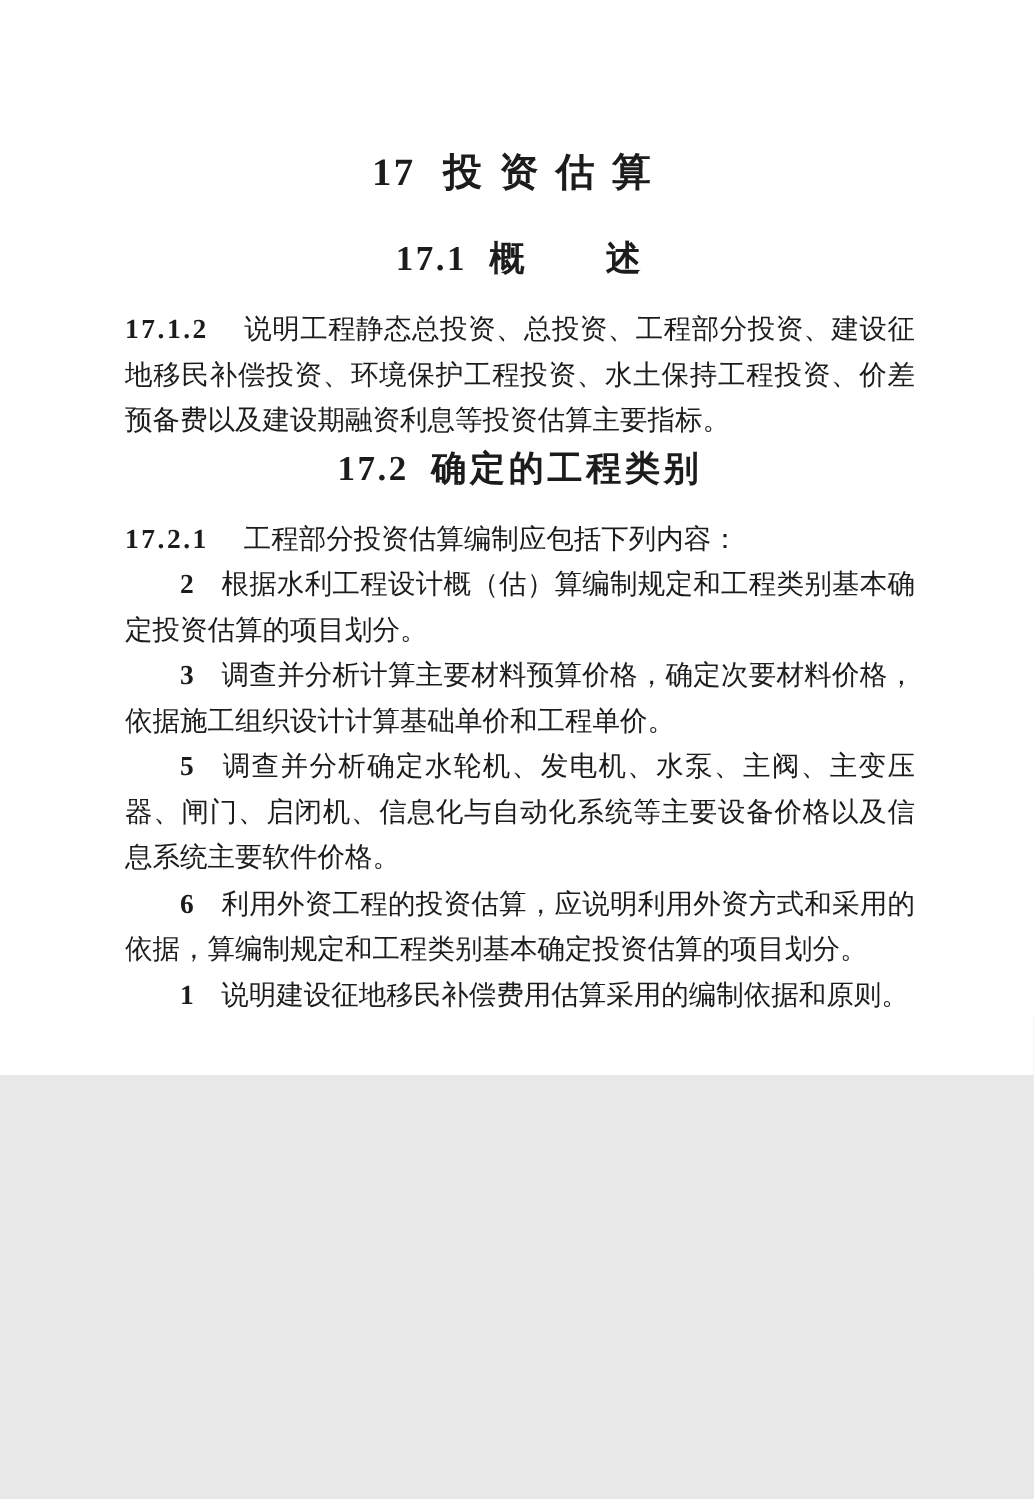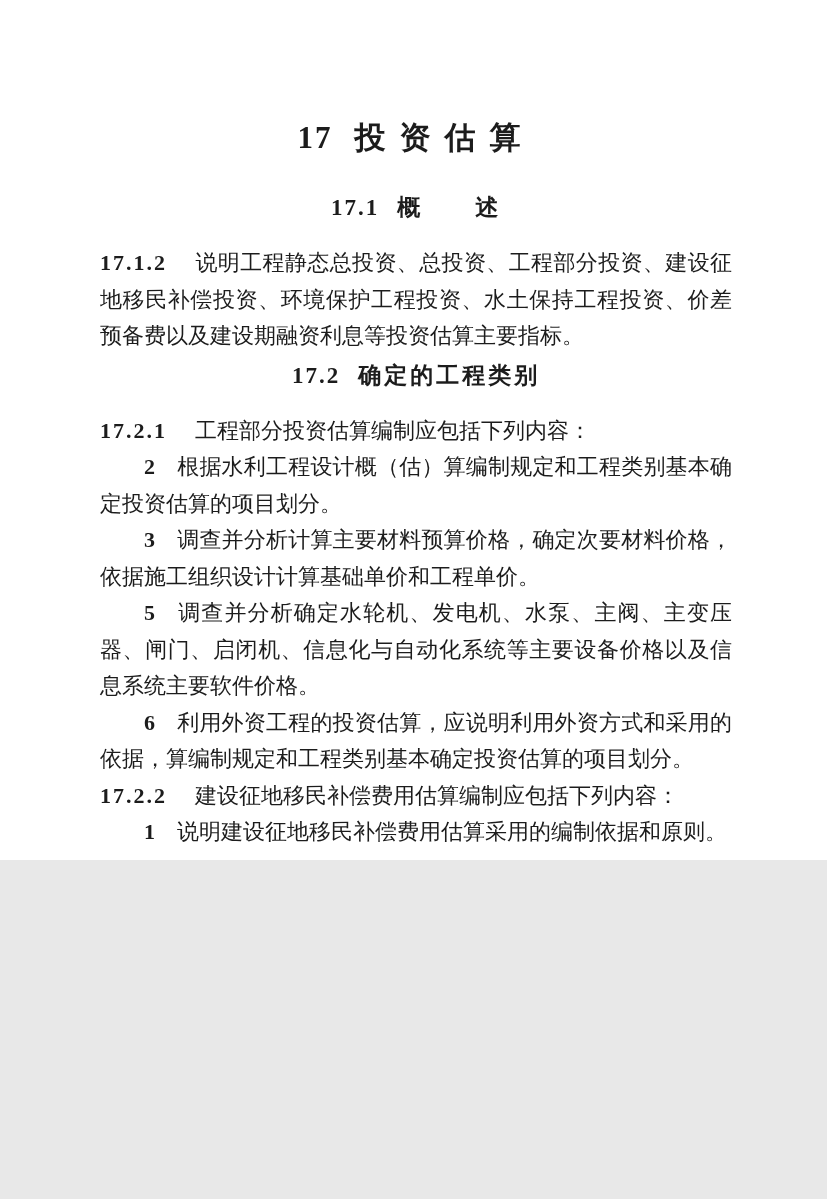"17.1 概 述" h2.section-heading { font-size: 23px -> 28px }
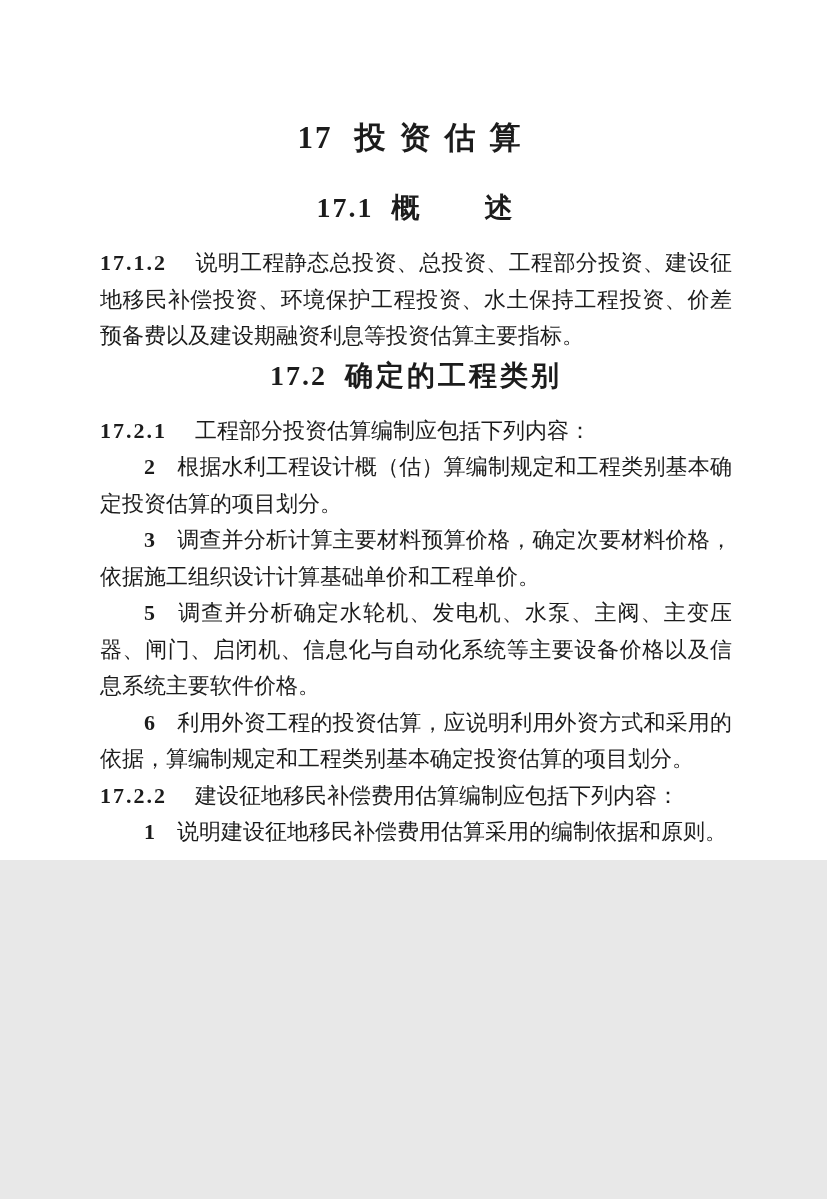"17.2.2 建设征地移民补偿费用估算编制应包括下列内容：" p.clause { html: <p> <span>17.2.2</span><span>建设征地移民补偿费用估算编制应包括下列内容：</span> </p> -> none }
